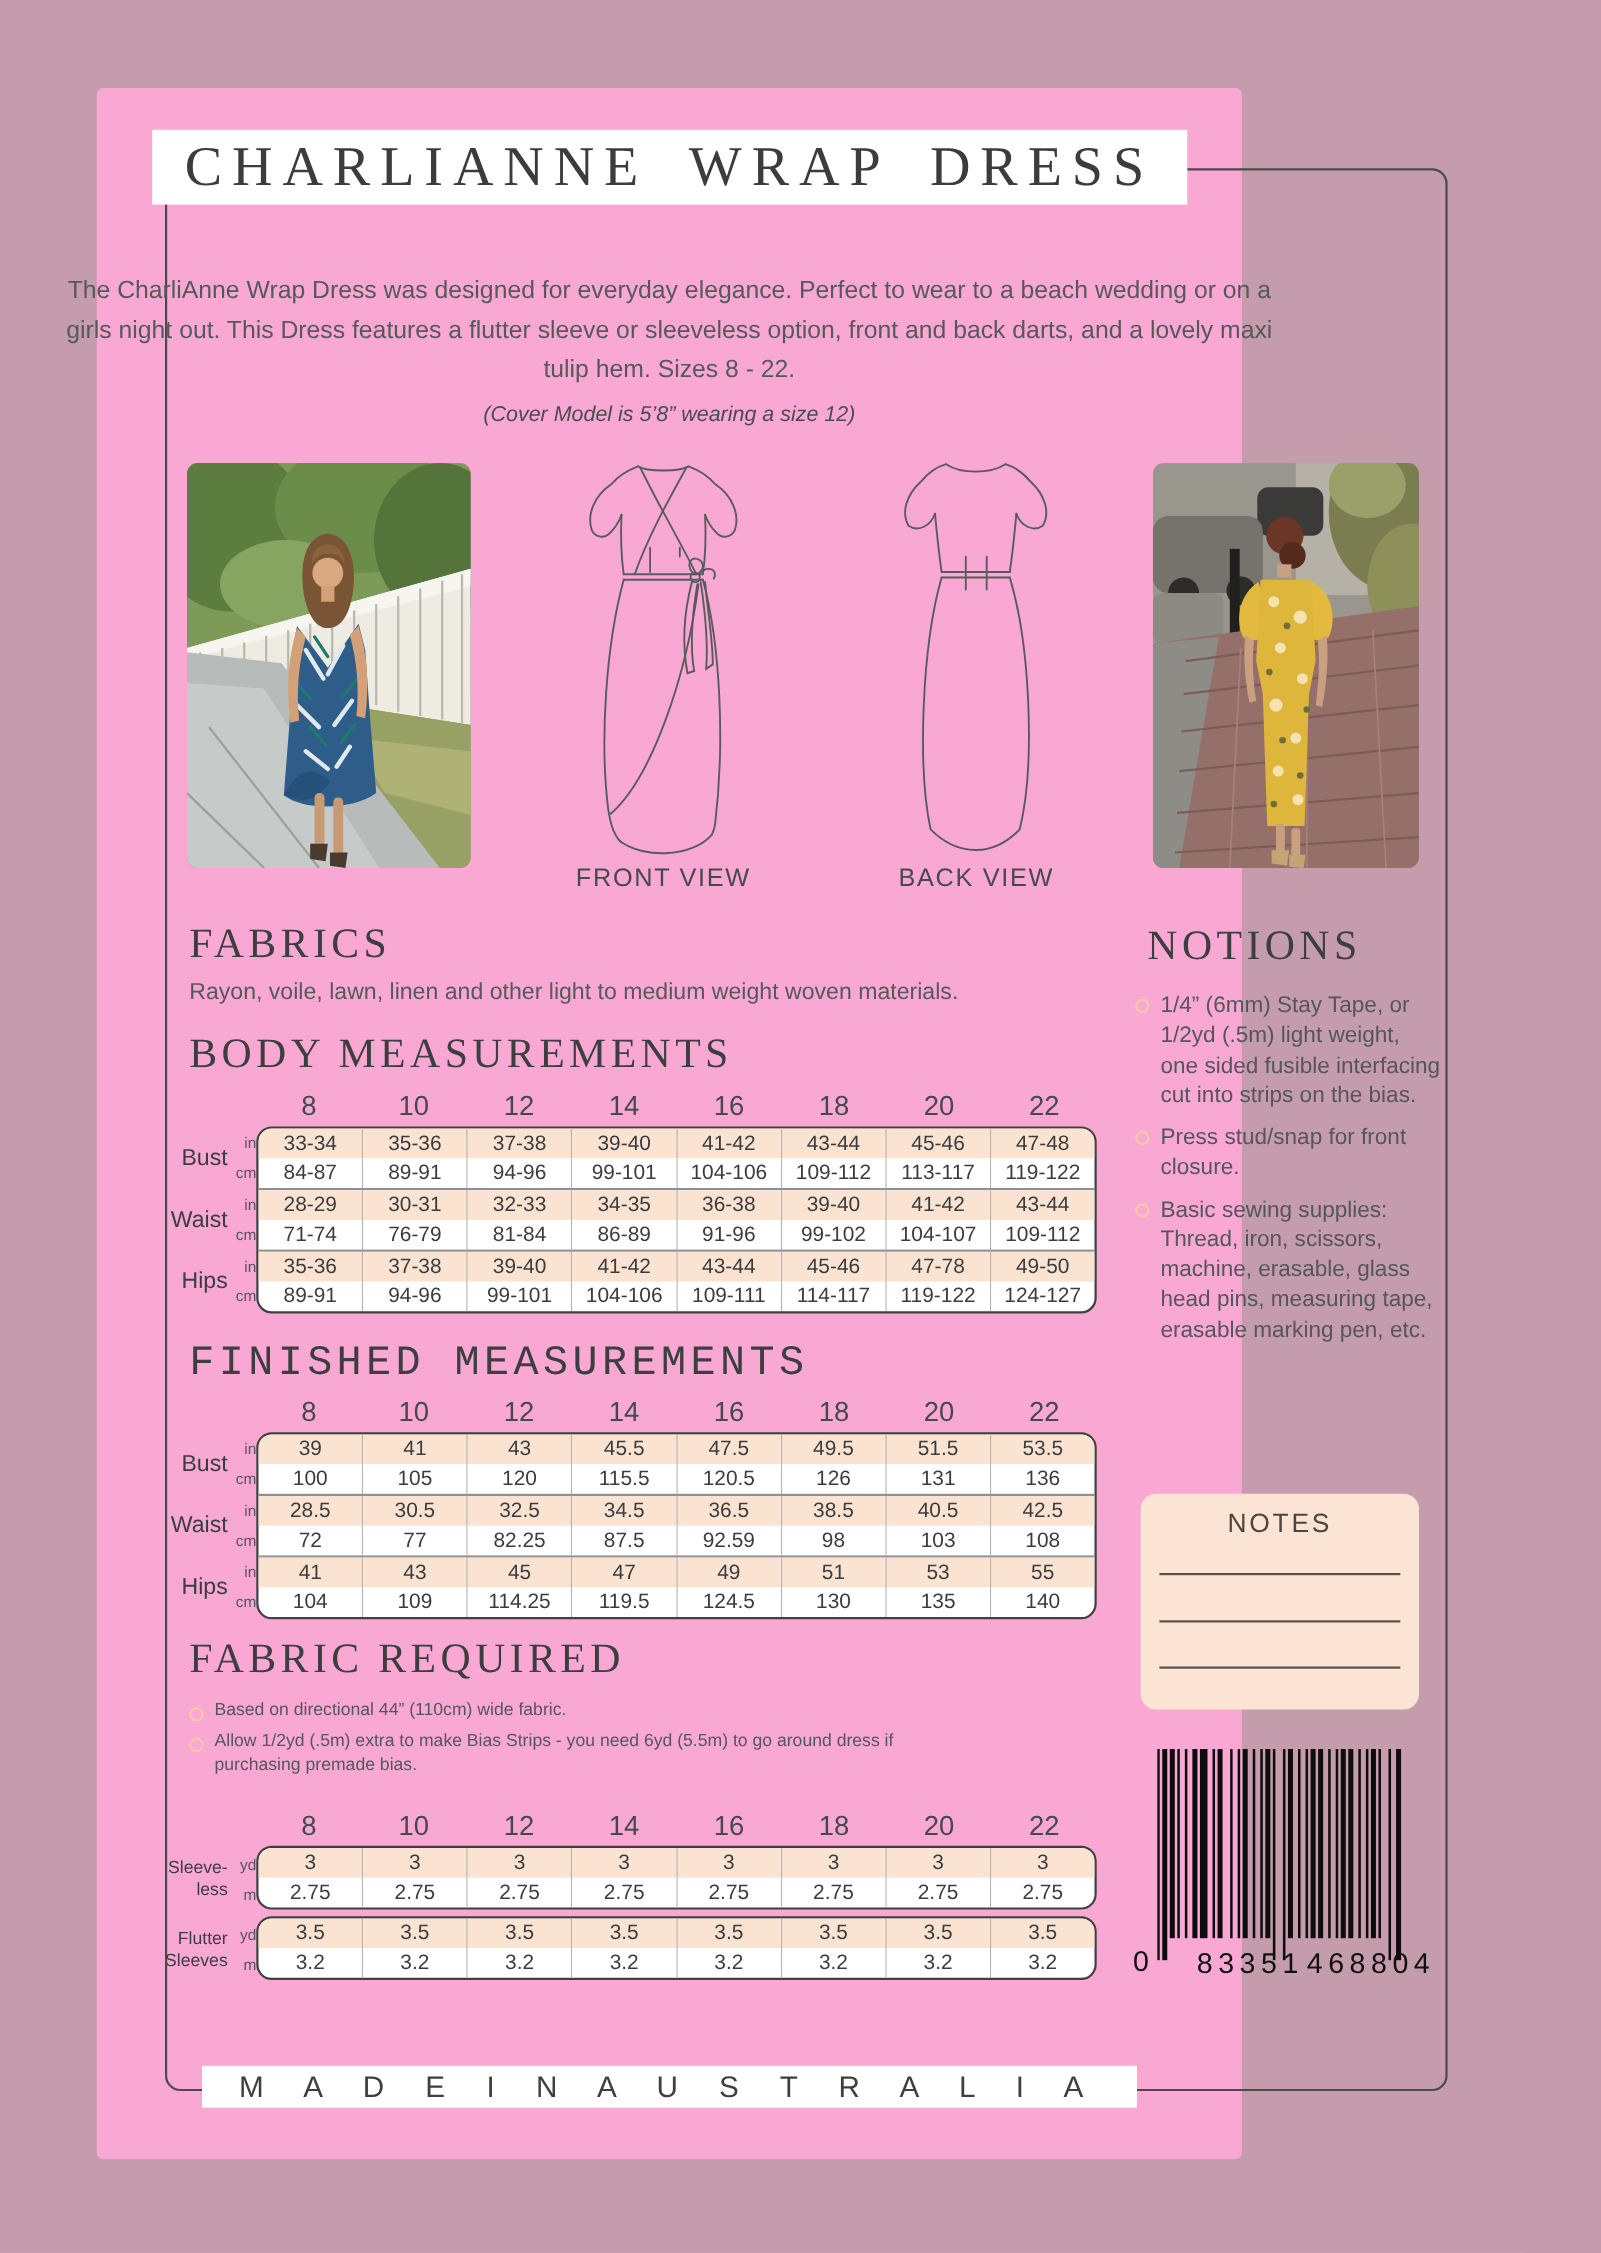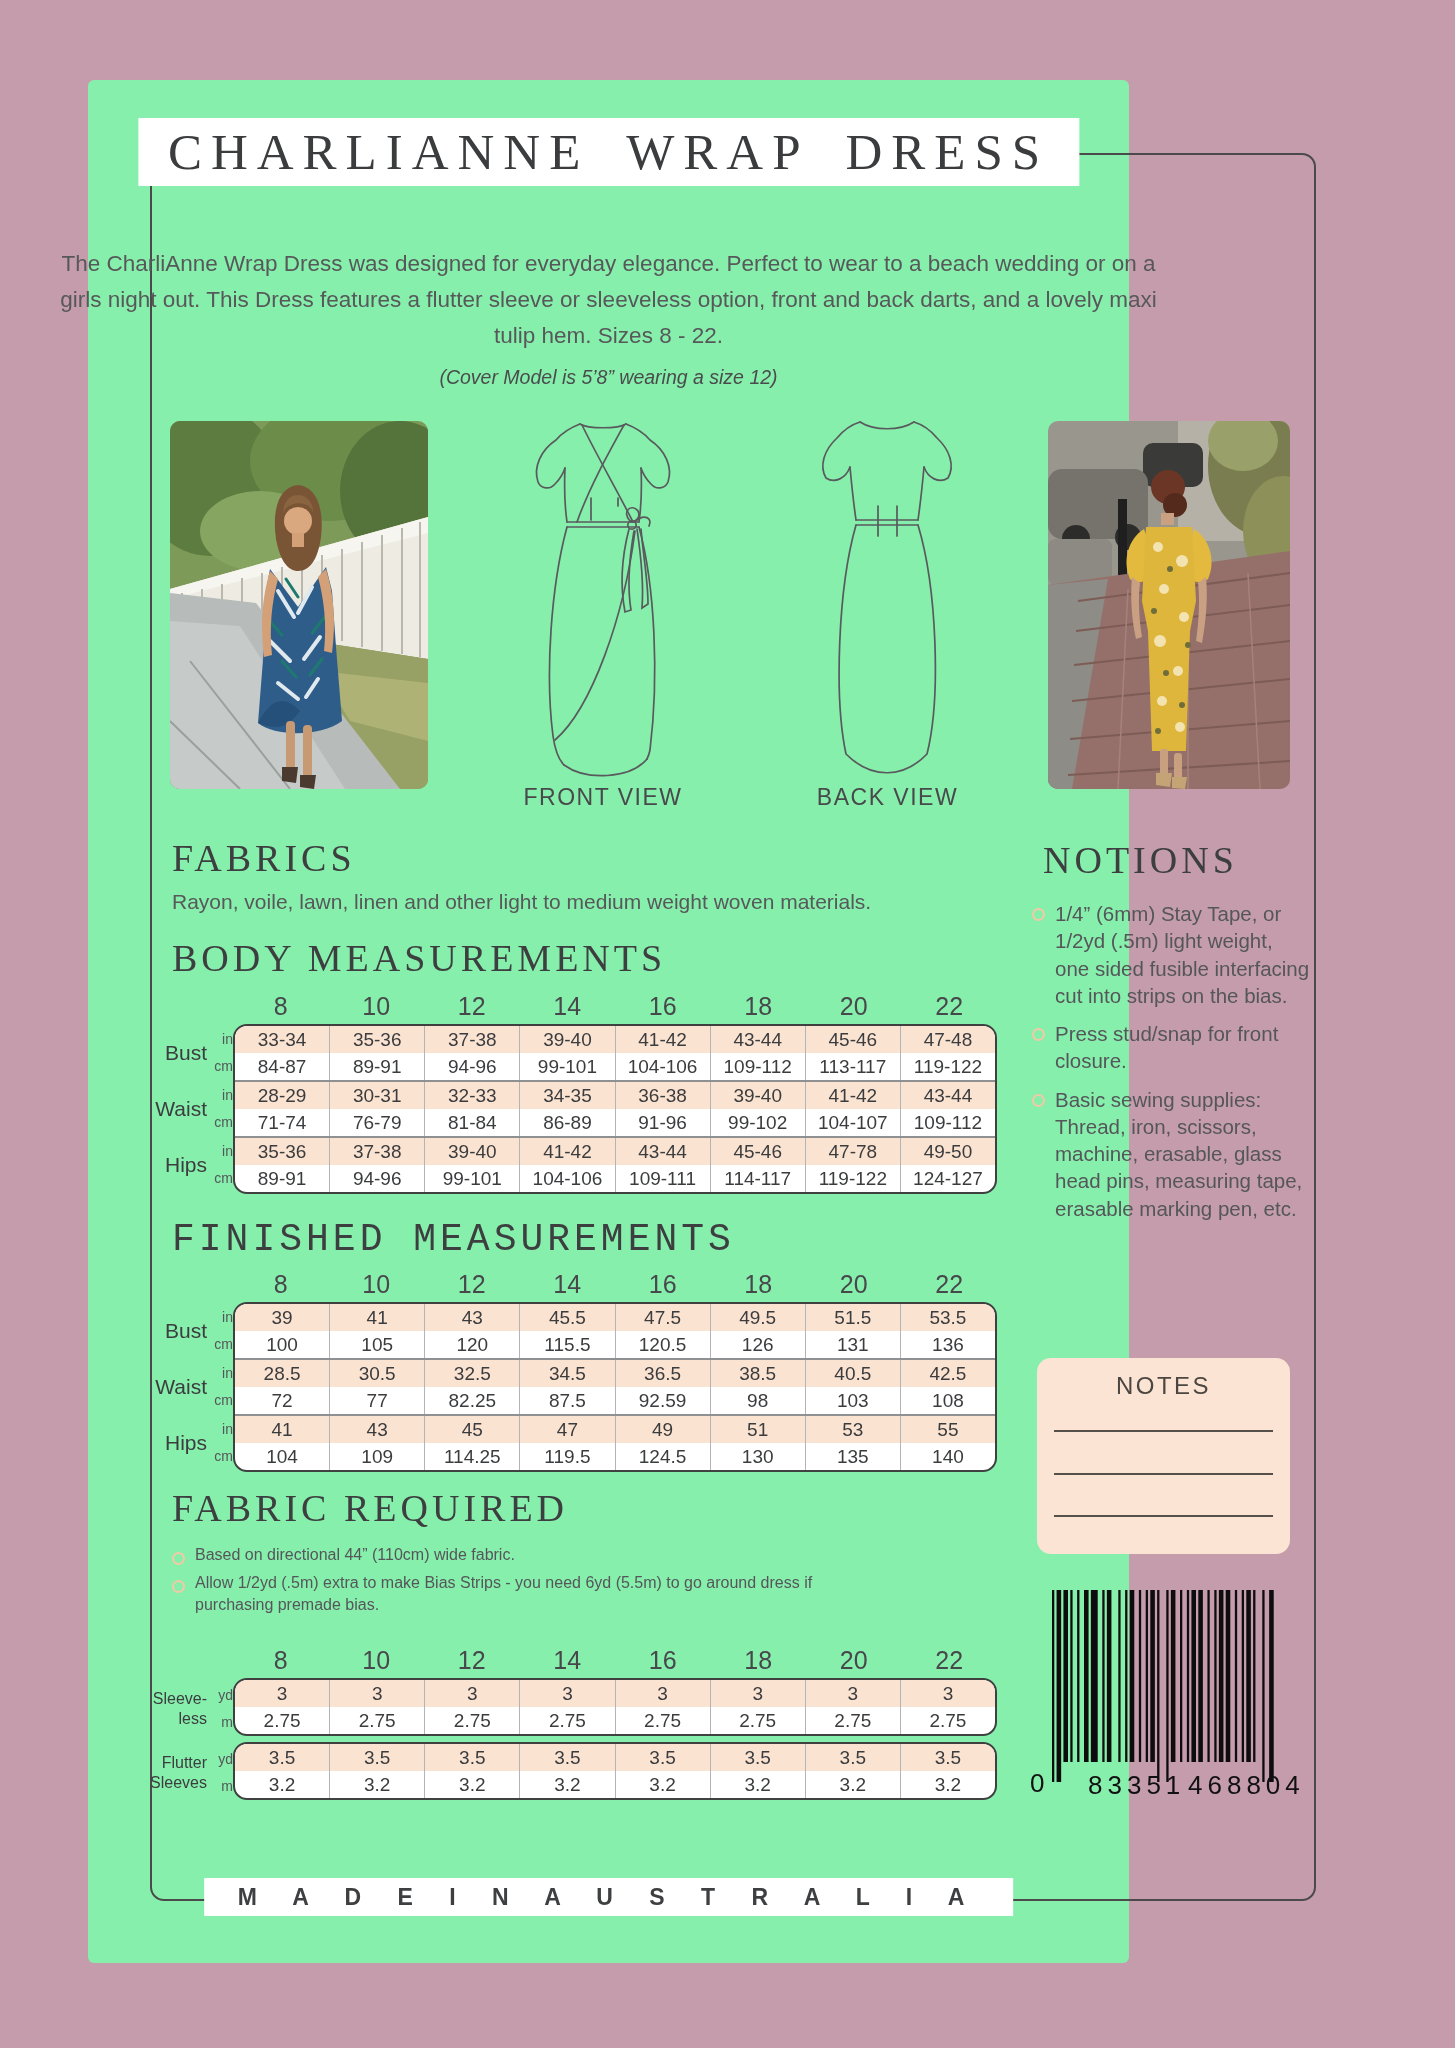"CHARLIANNE WRAP DRESS" #card { background: #86efac -> #f9a8d4 }
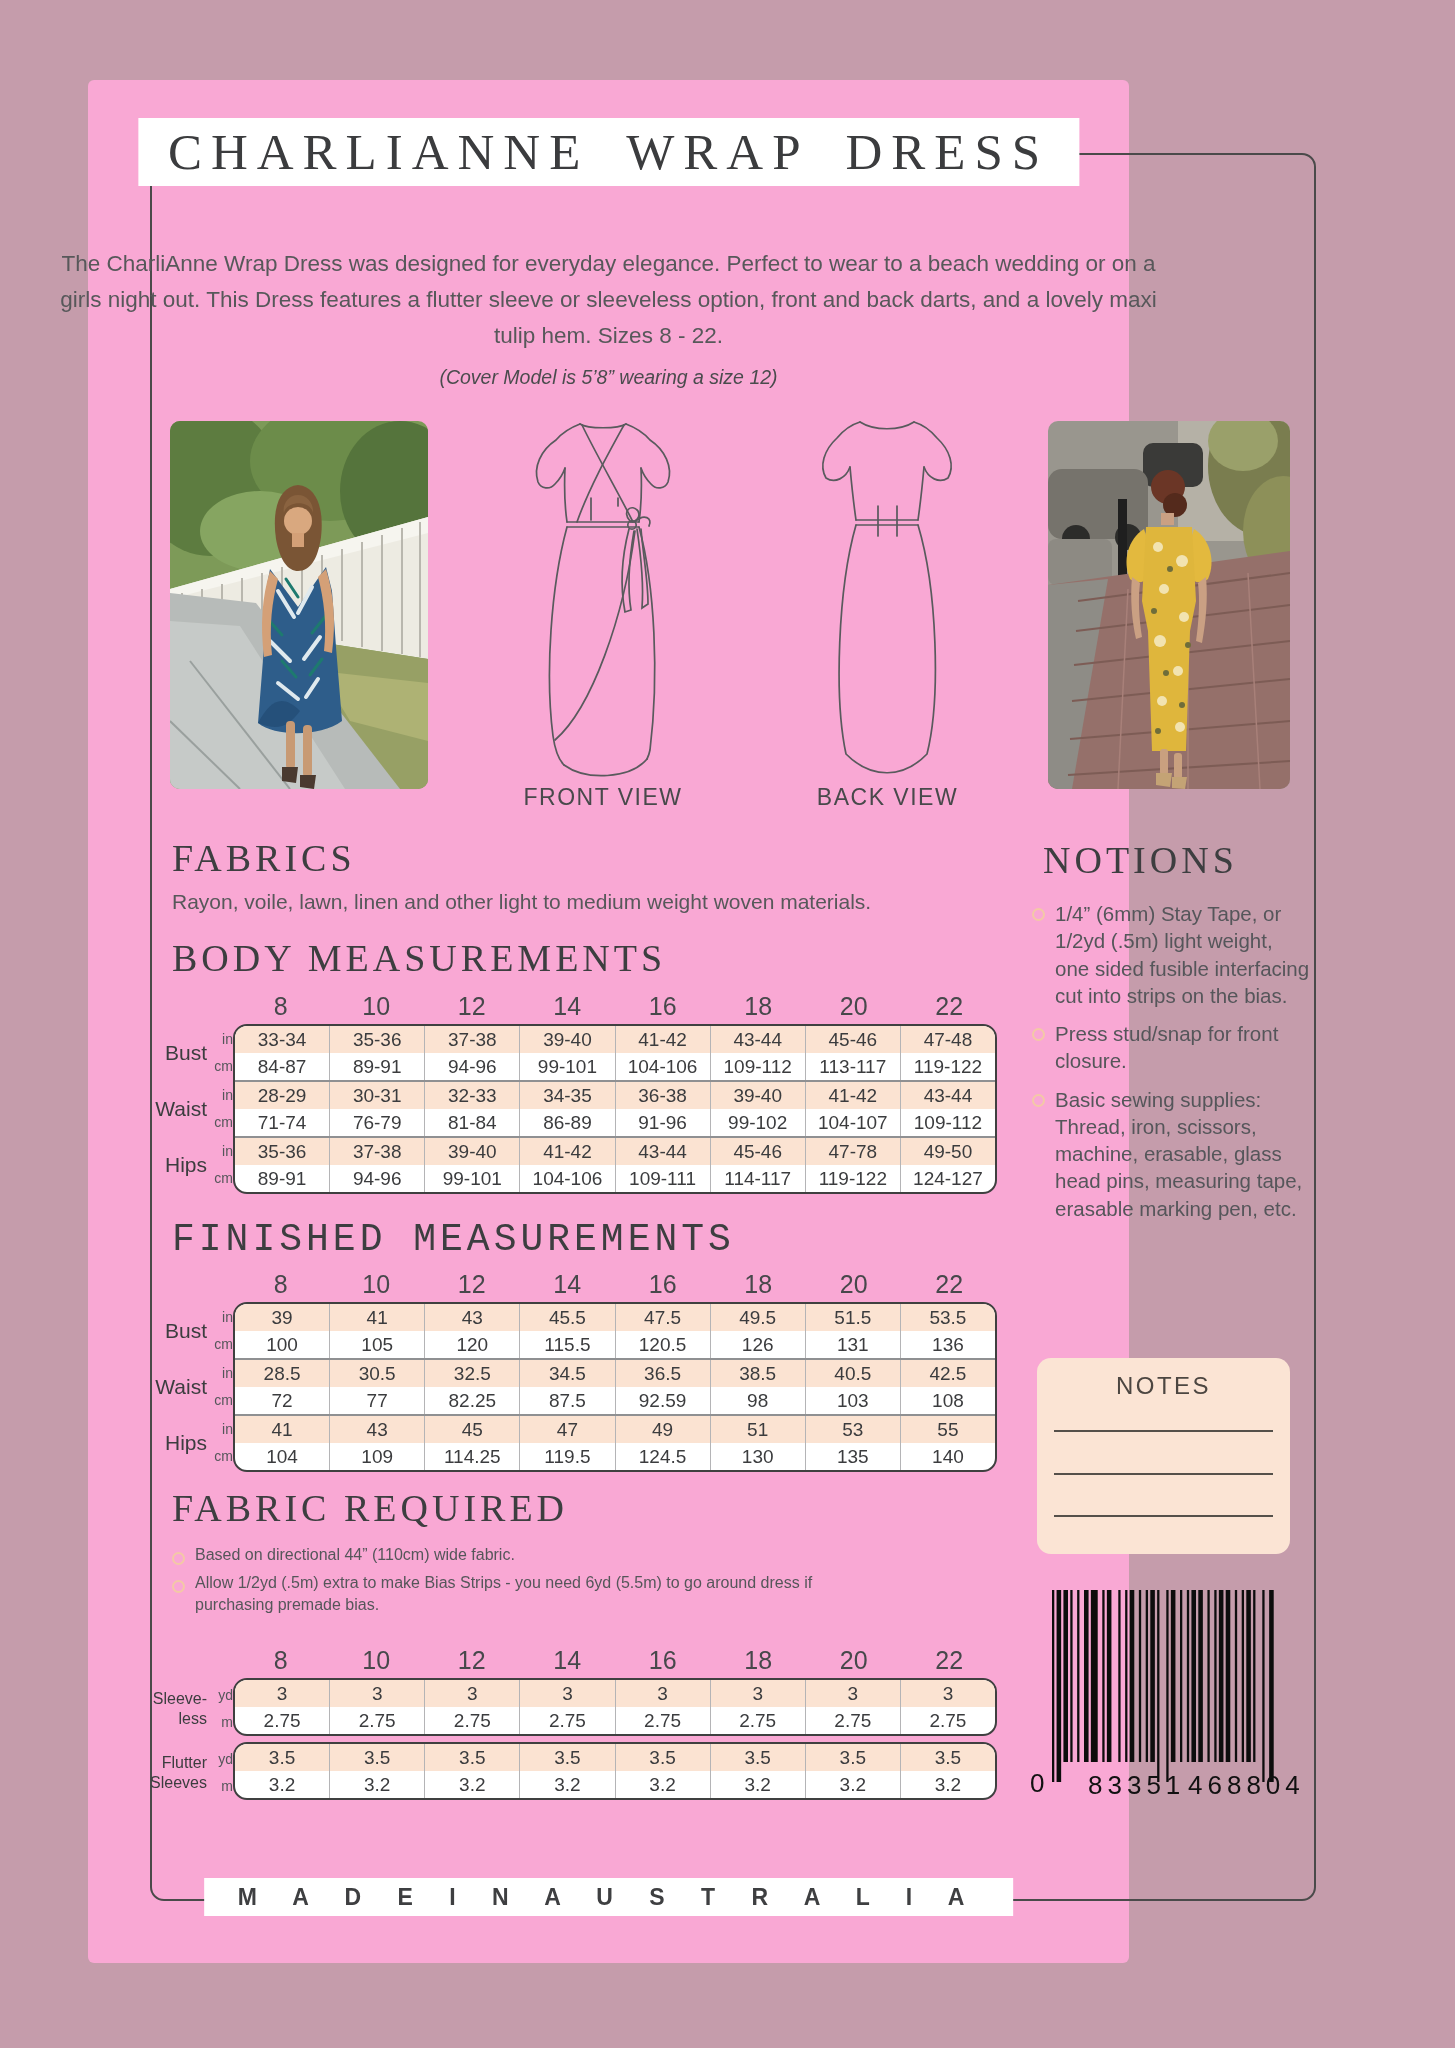"M A D E I" .made-in { font-size: 23px -> 27px; font-weight: bold -> none }
